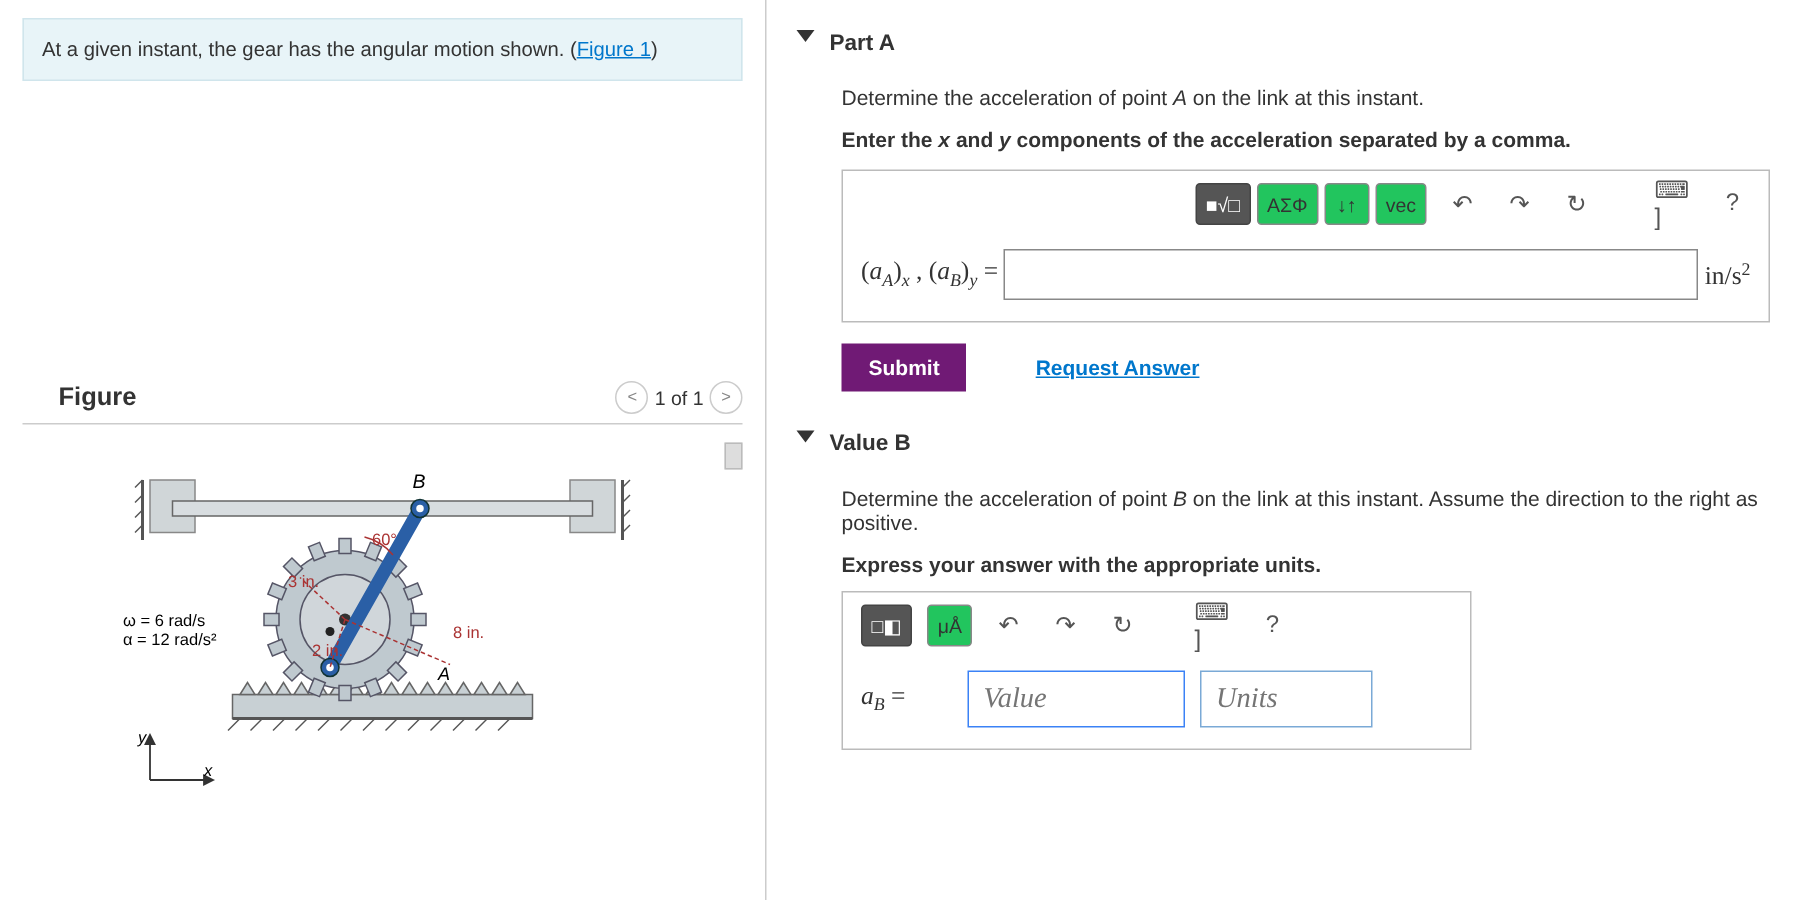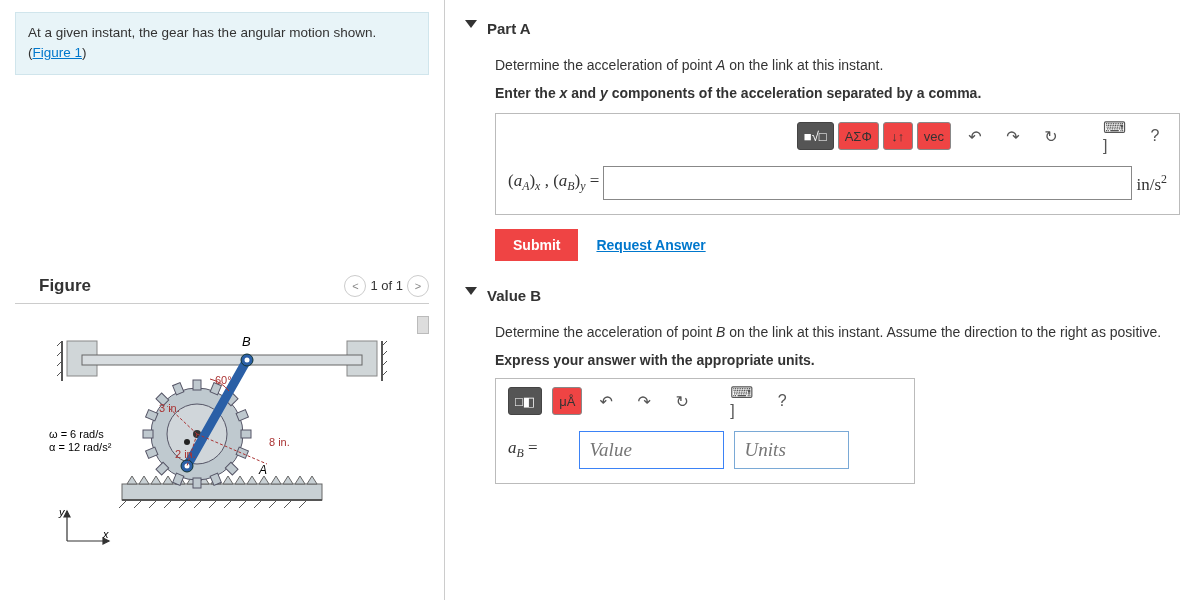"At a given instant, the" .left-col { width: 445px -> 511px }
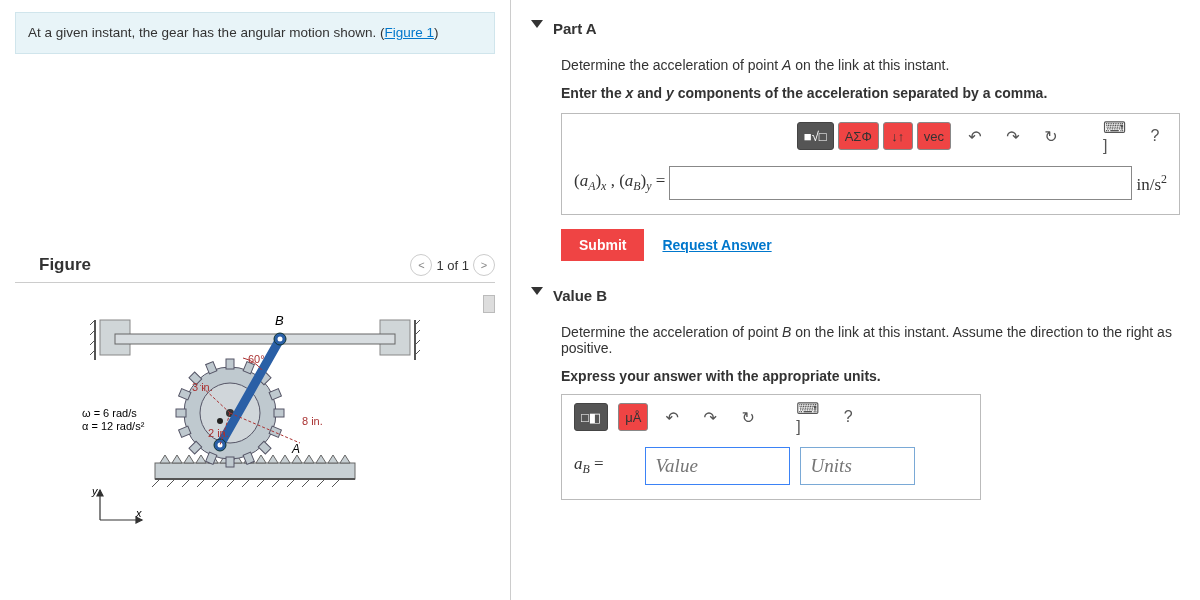"ΑΣΦ" .tb-btn { background: #ef4444 -> #22c55e }
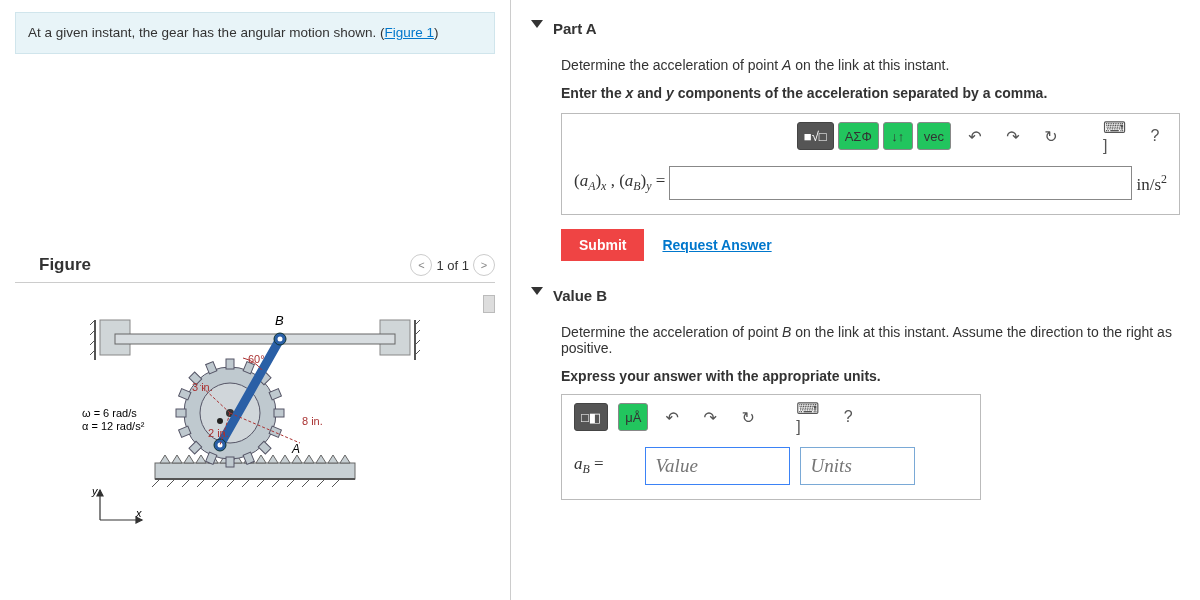"Submit" .submit-btn { background: #ef4444 -> #701a75 }
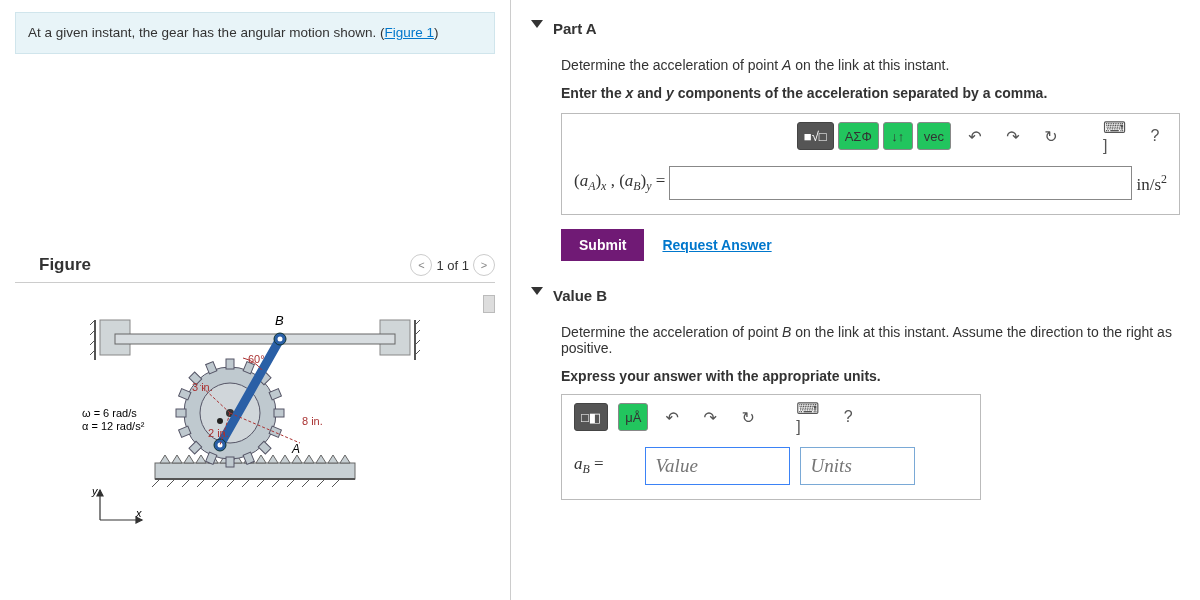"Request Answer" .req-link { margin-left: none -> 28px }
